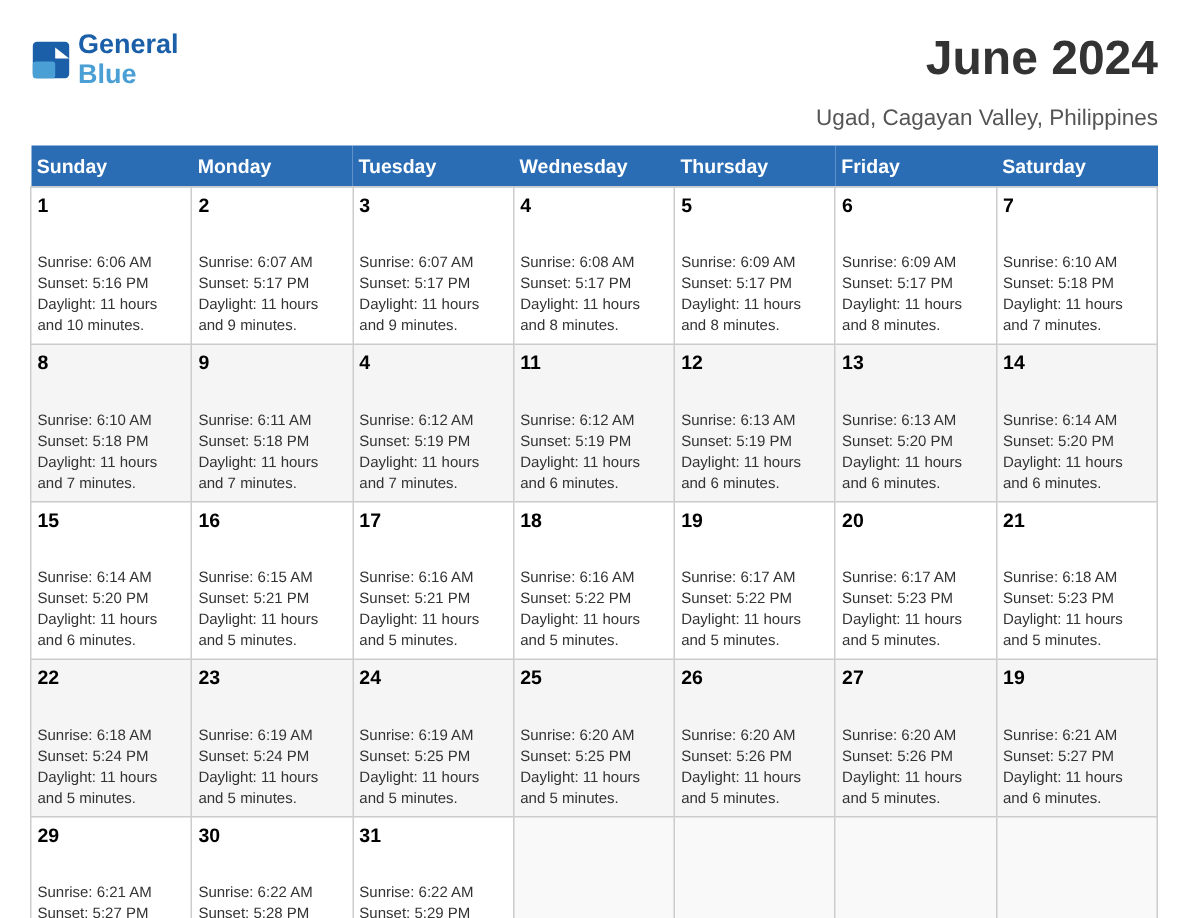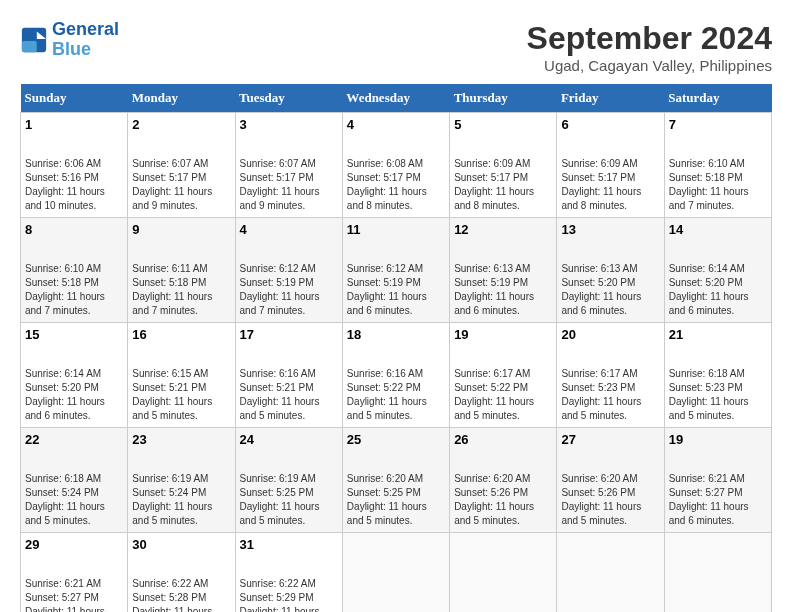"September 2024" div.main-title { text: September -> June }
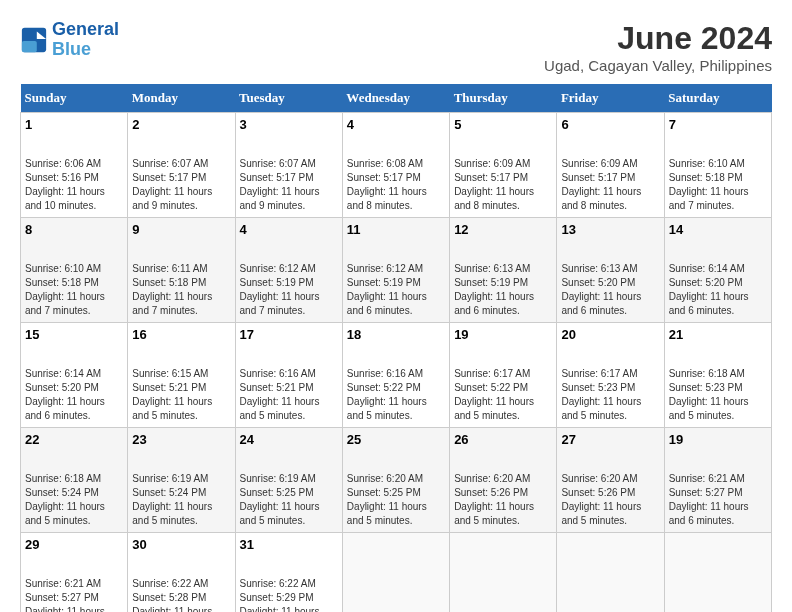"Ugad, Cagayan Valley, Philippines" .subtitle { margin-top: none -> 13px }
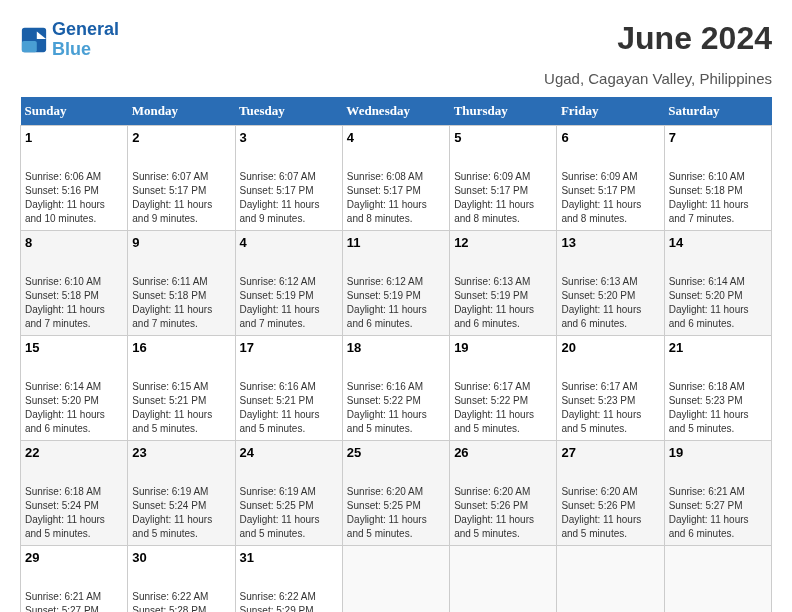"Sunday" .calendar th { font-family: Liberation Serif, serif -> none }
